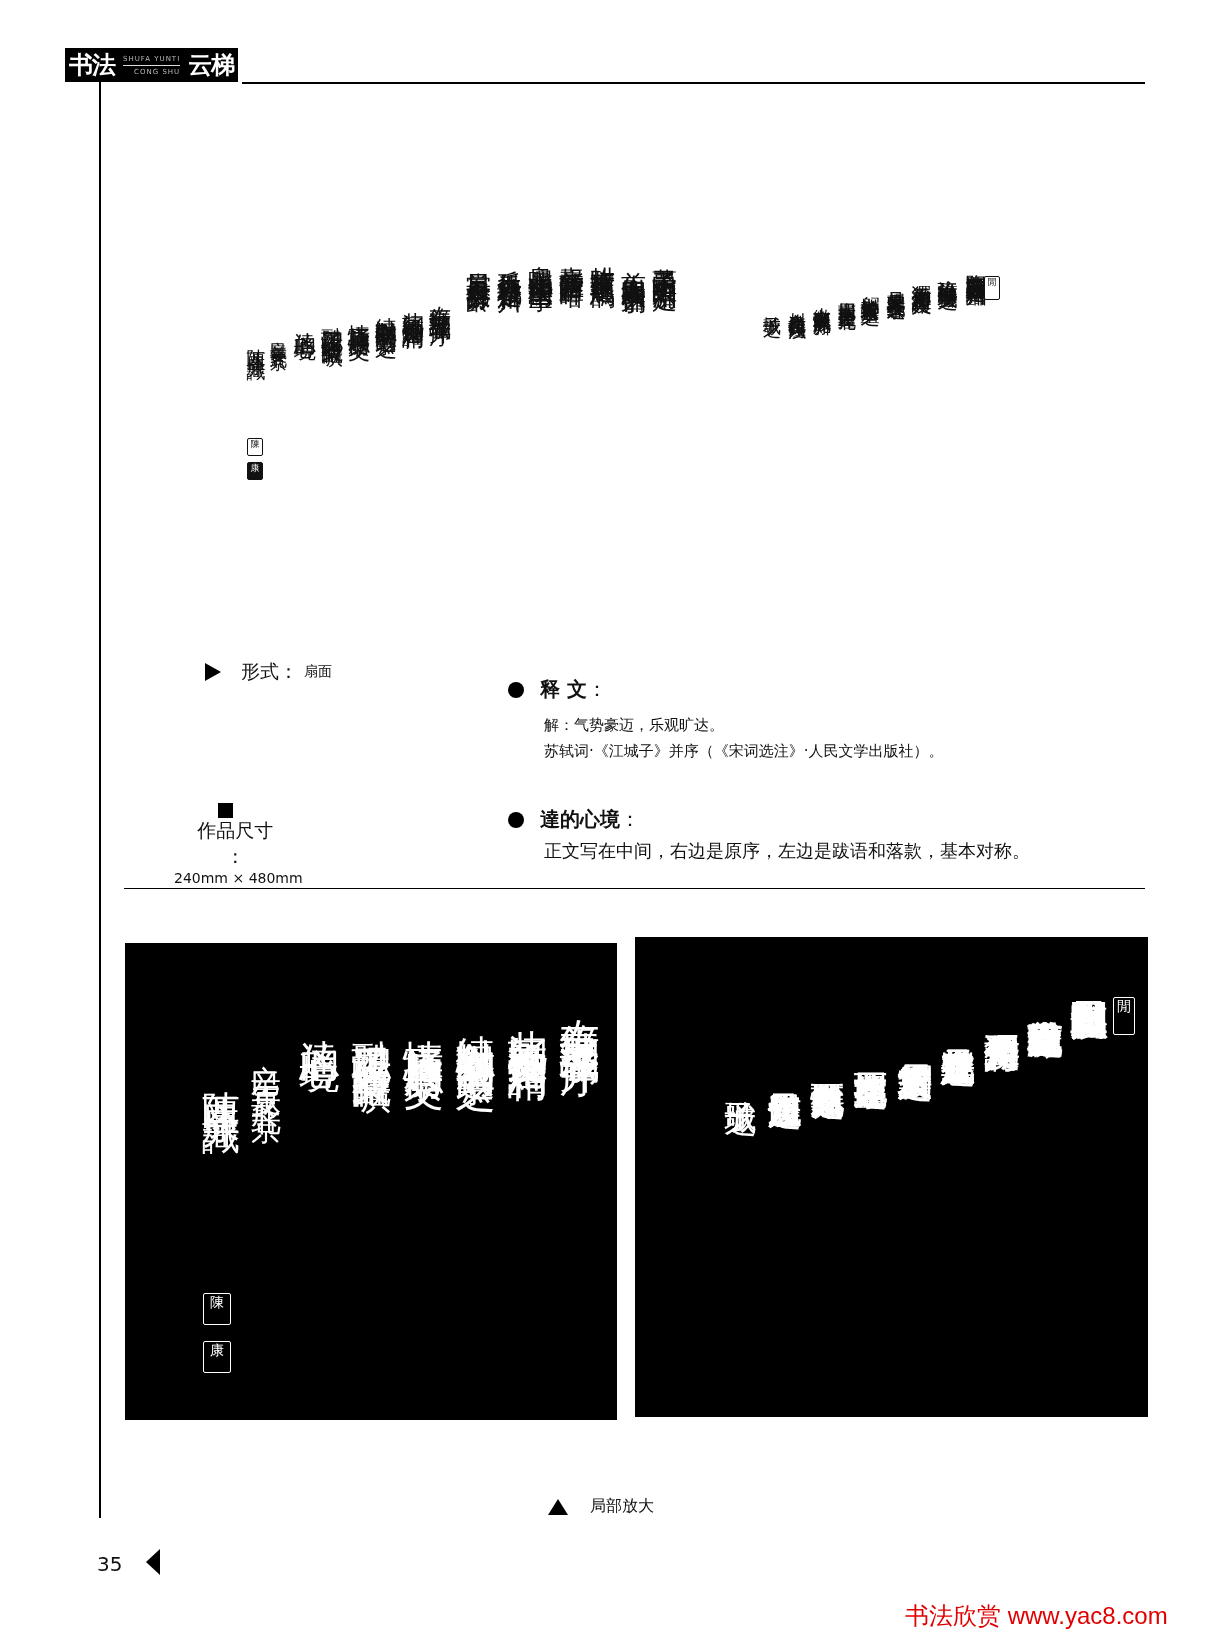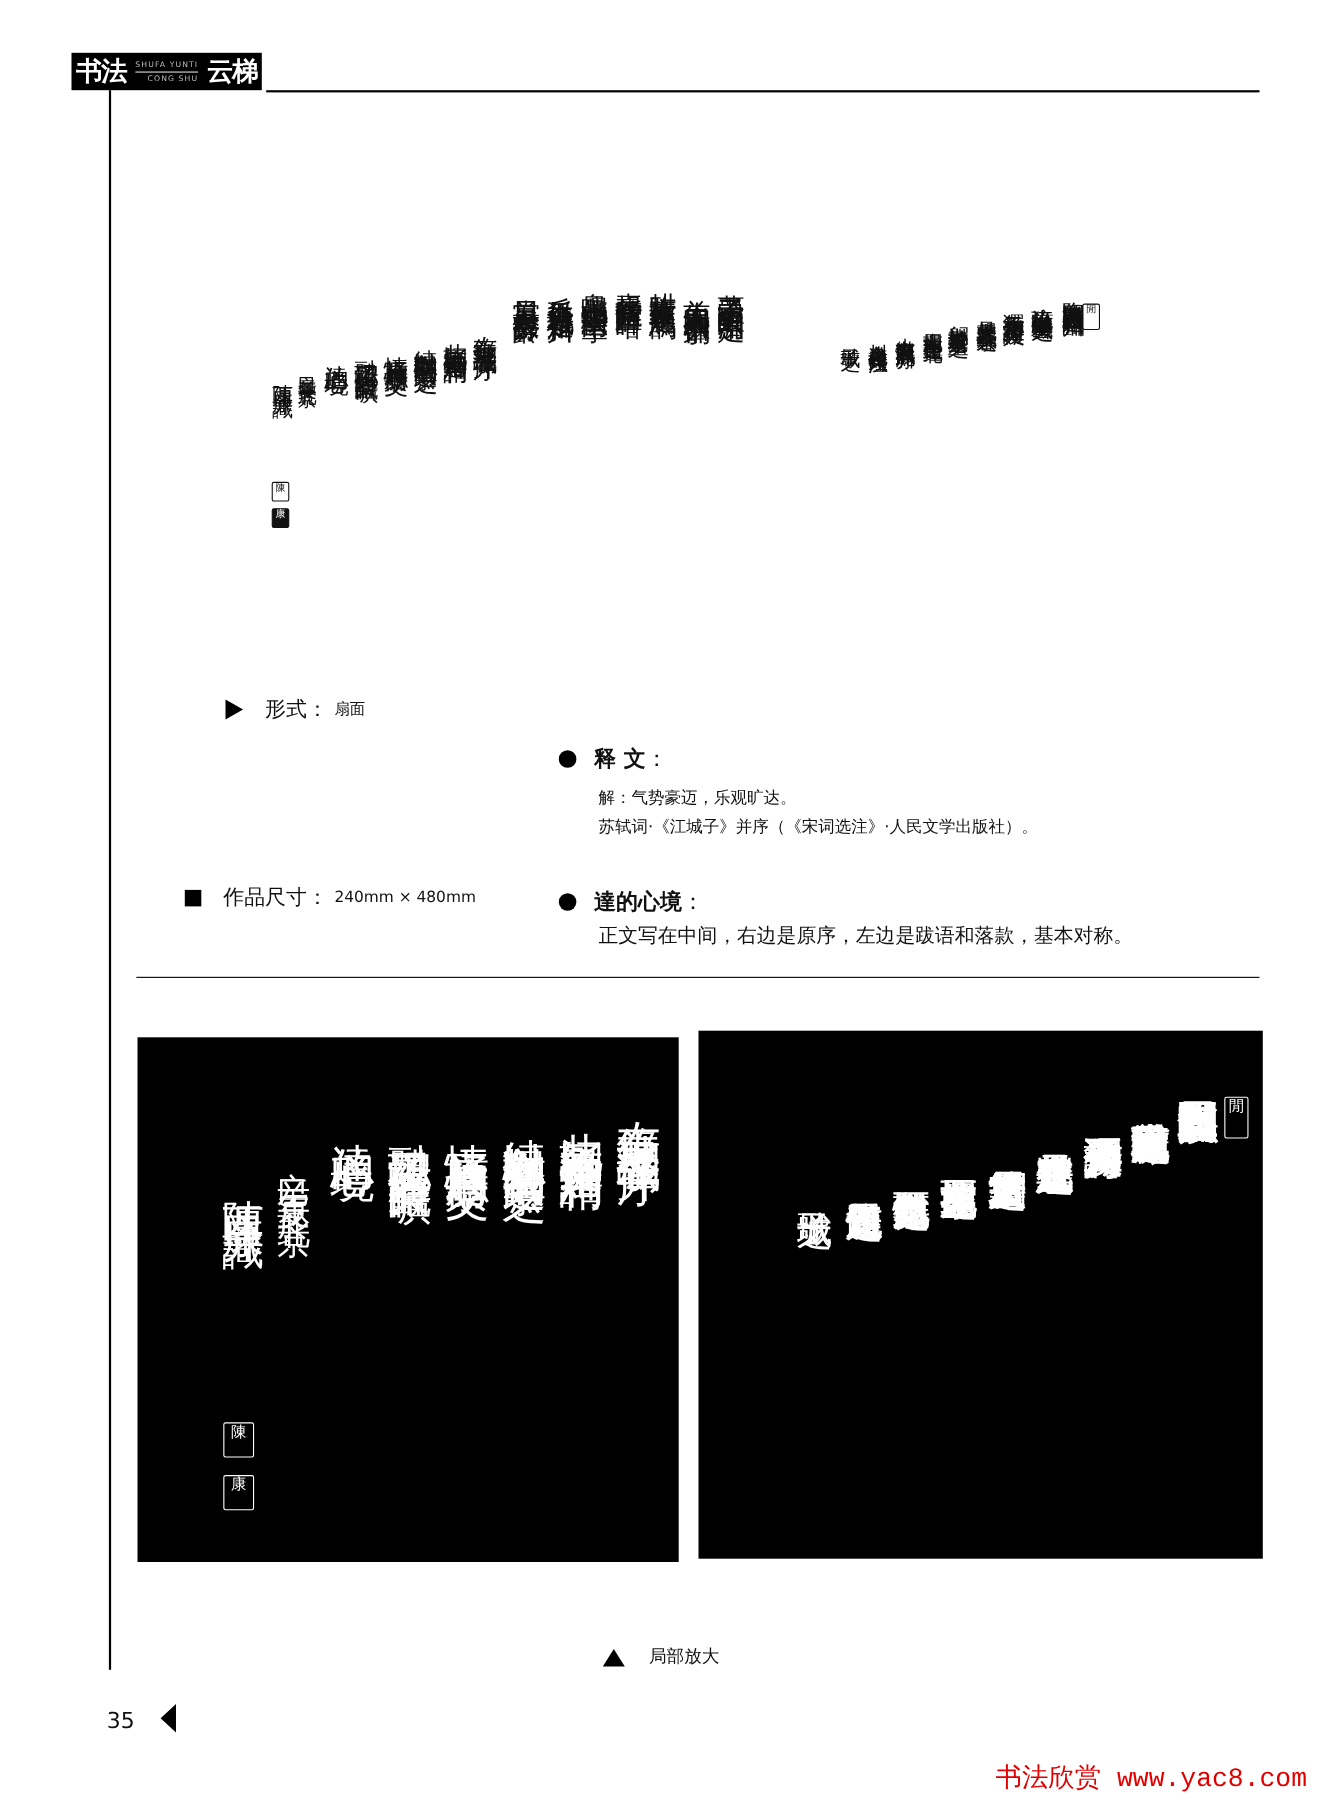"形式" div.info-left-item { top: 632px -> 659px }
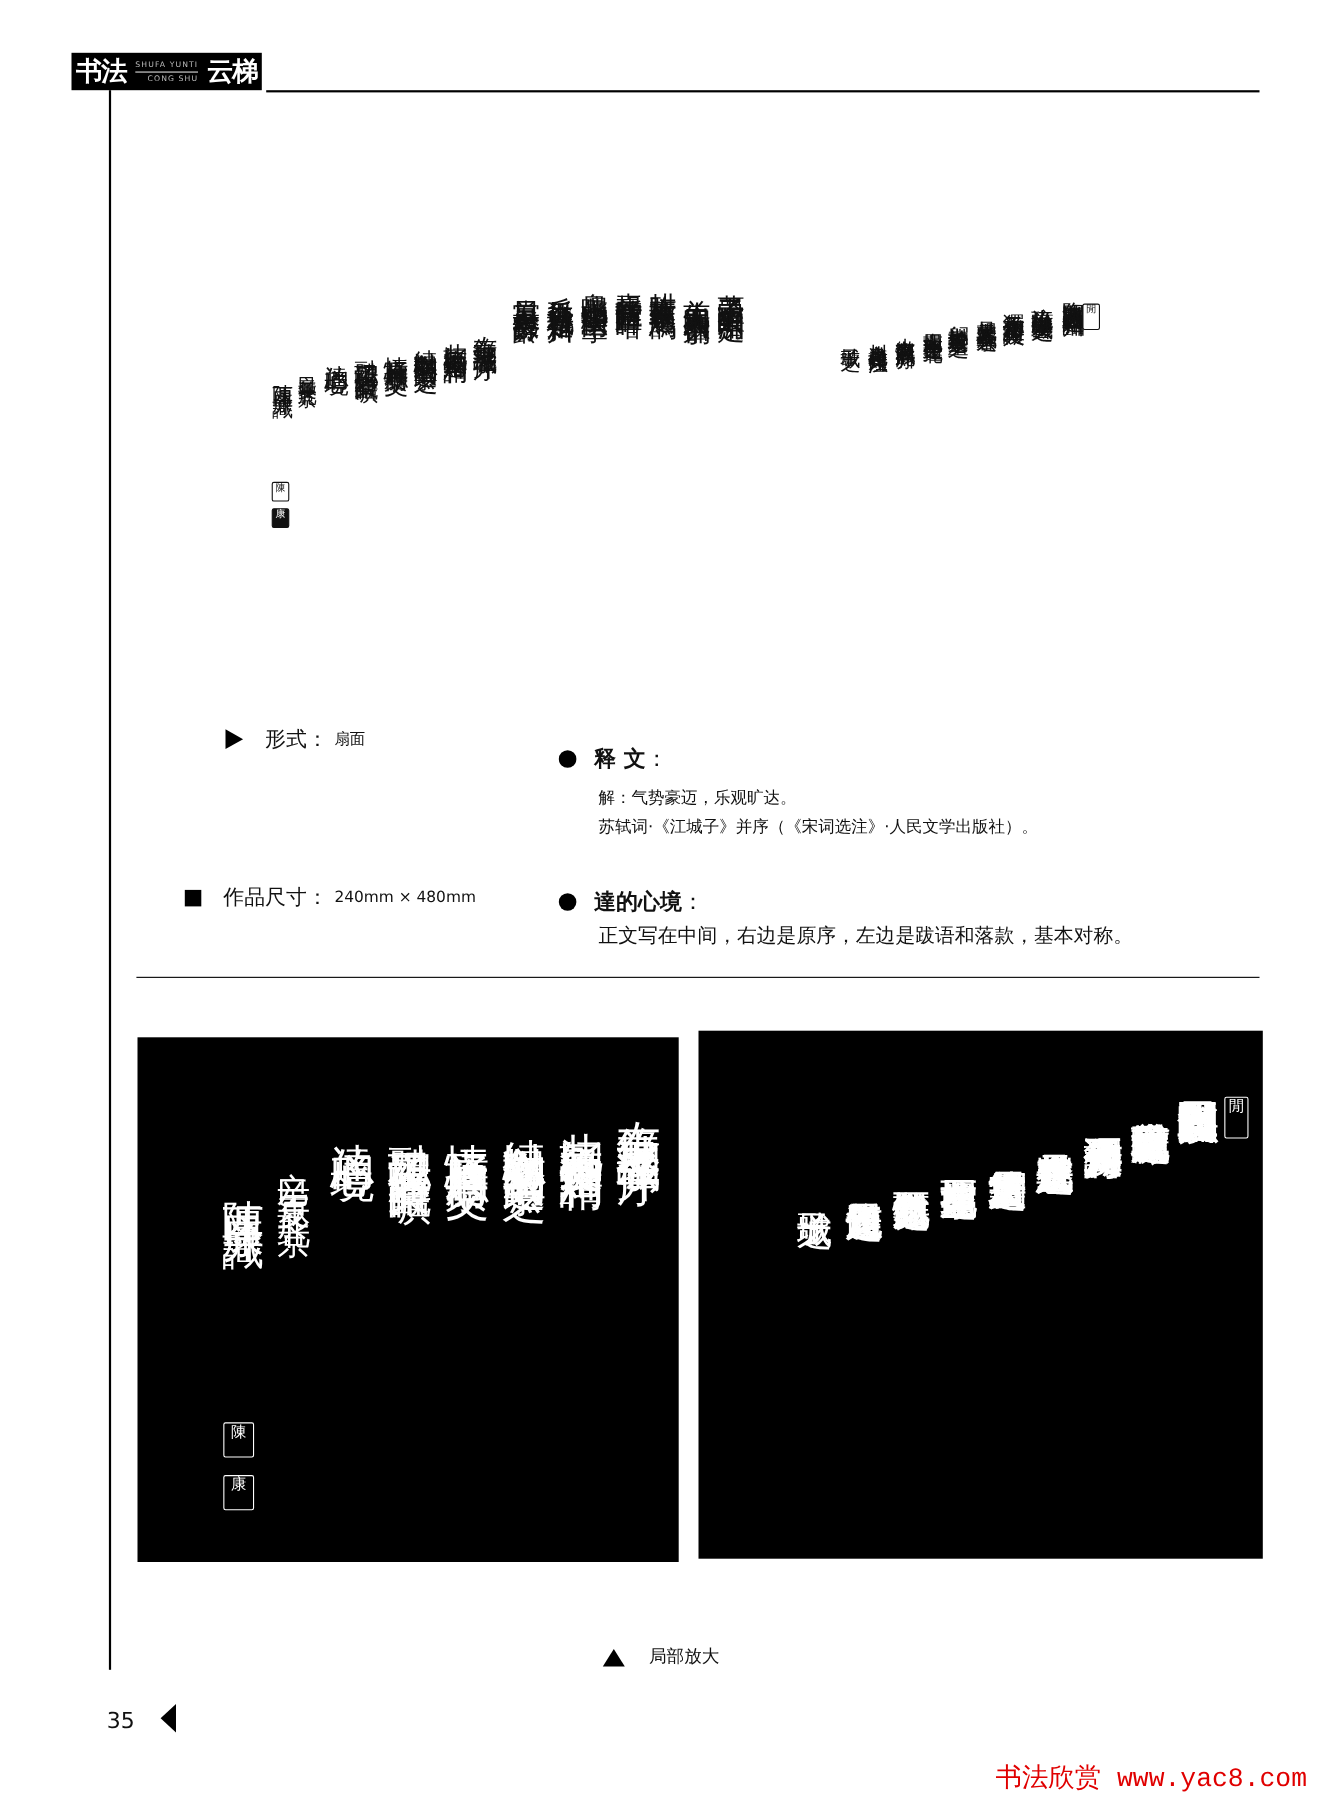"作品尺寸" div.info-left-item { flex-direction: none -> column }
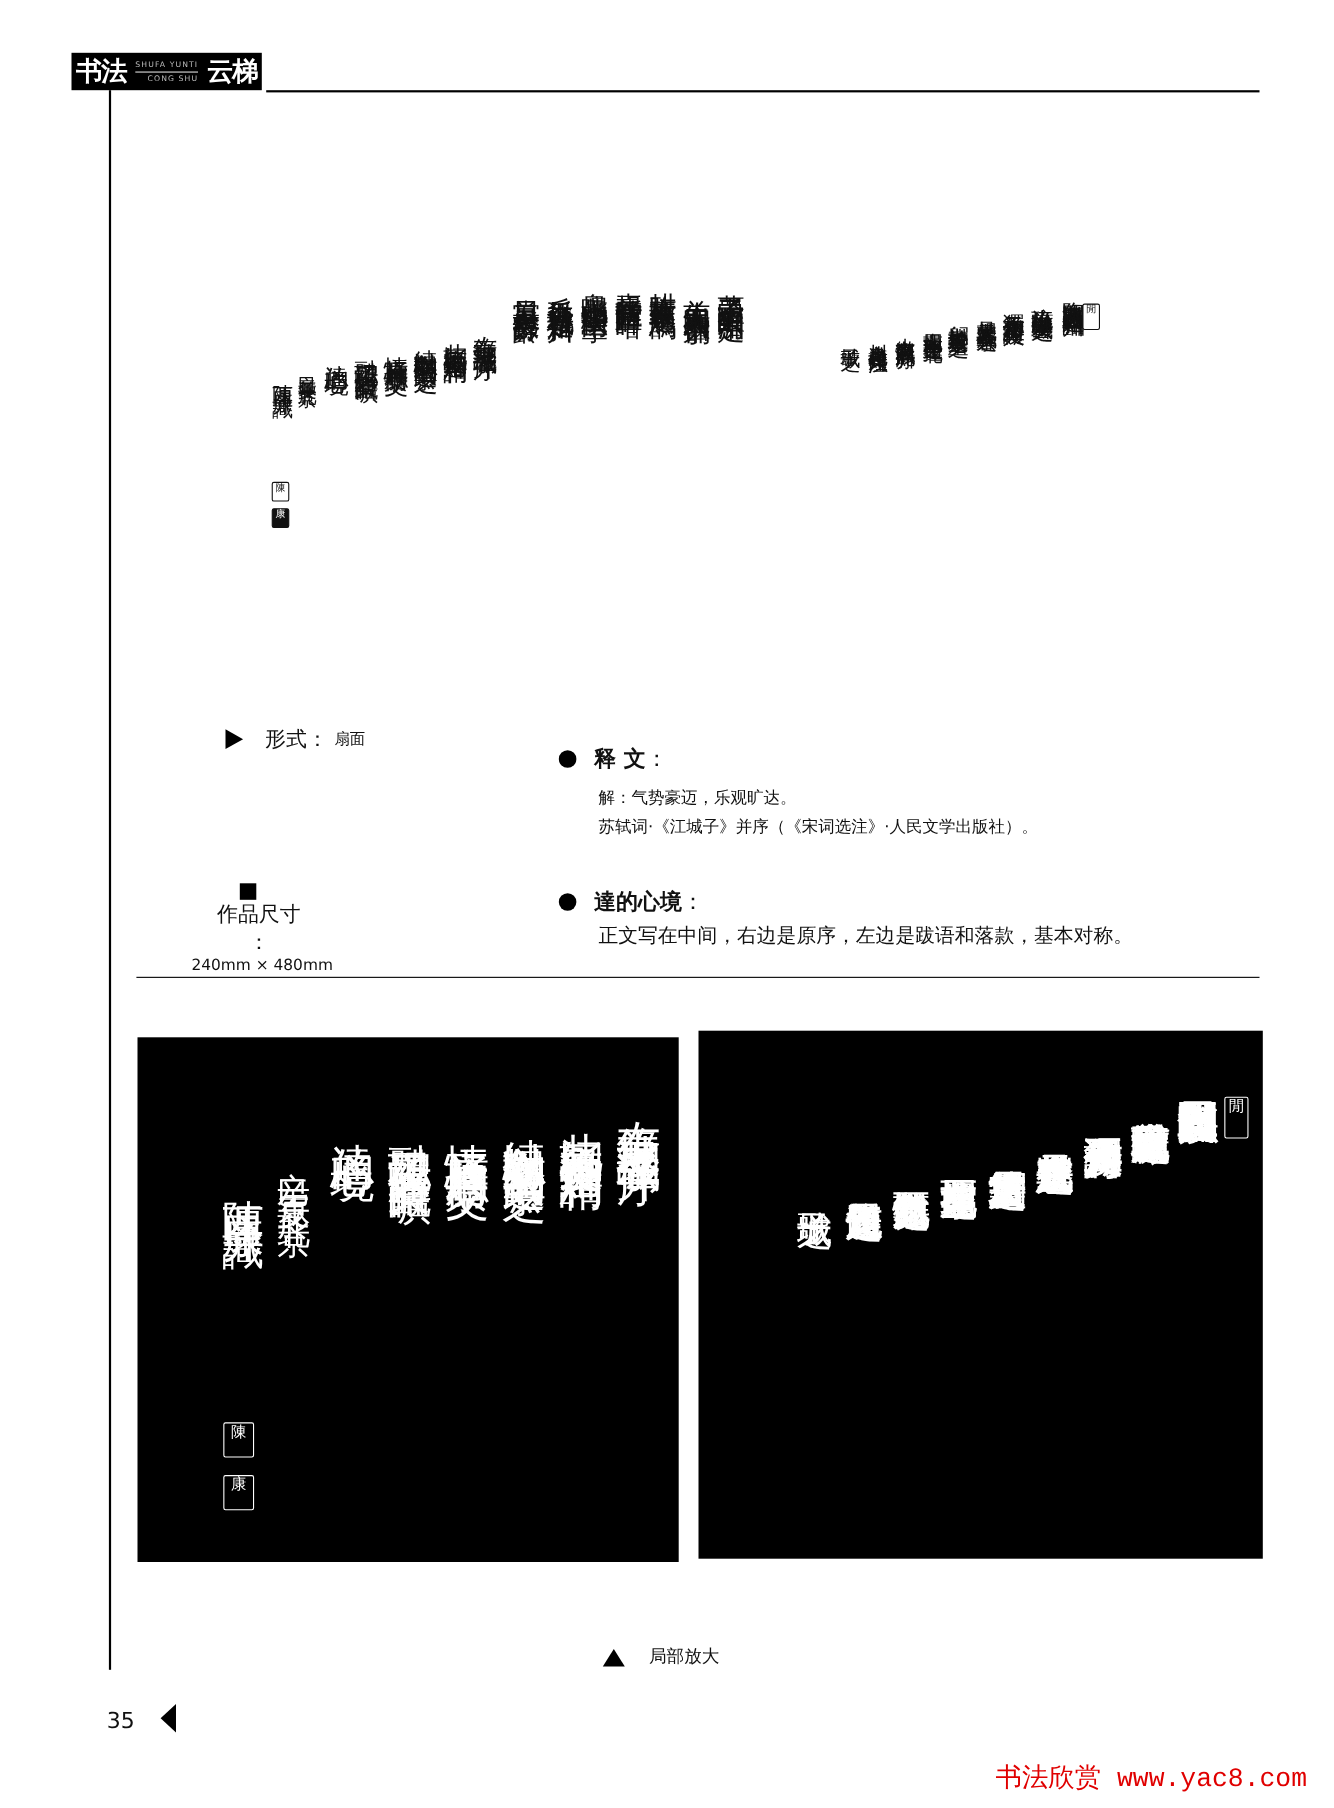"书法欣赏 www.yac8.com" .watermark { font-family: Liberation Mono, monospace -> Liberation Sans, sans-serif }
